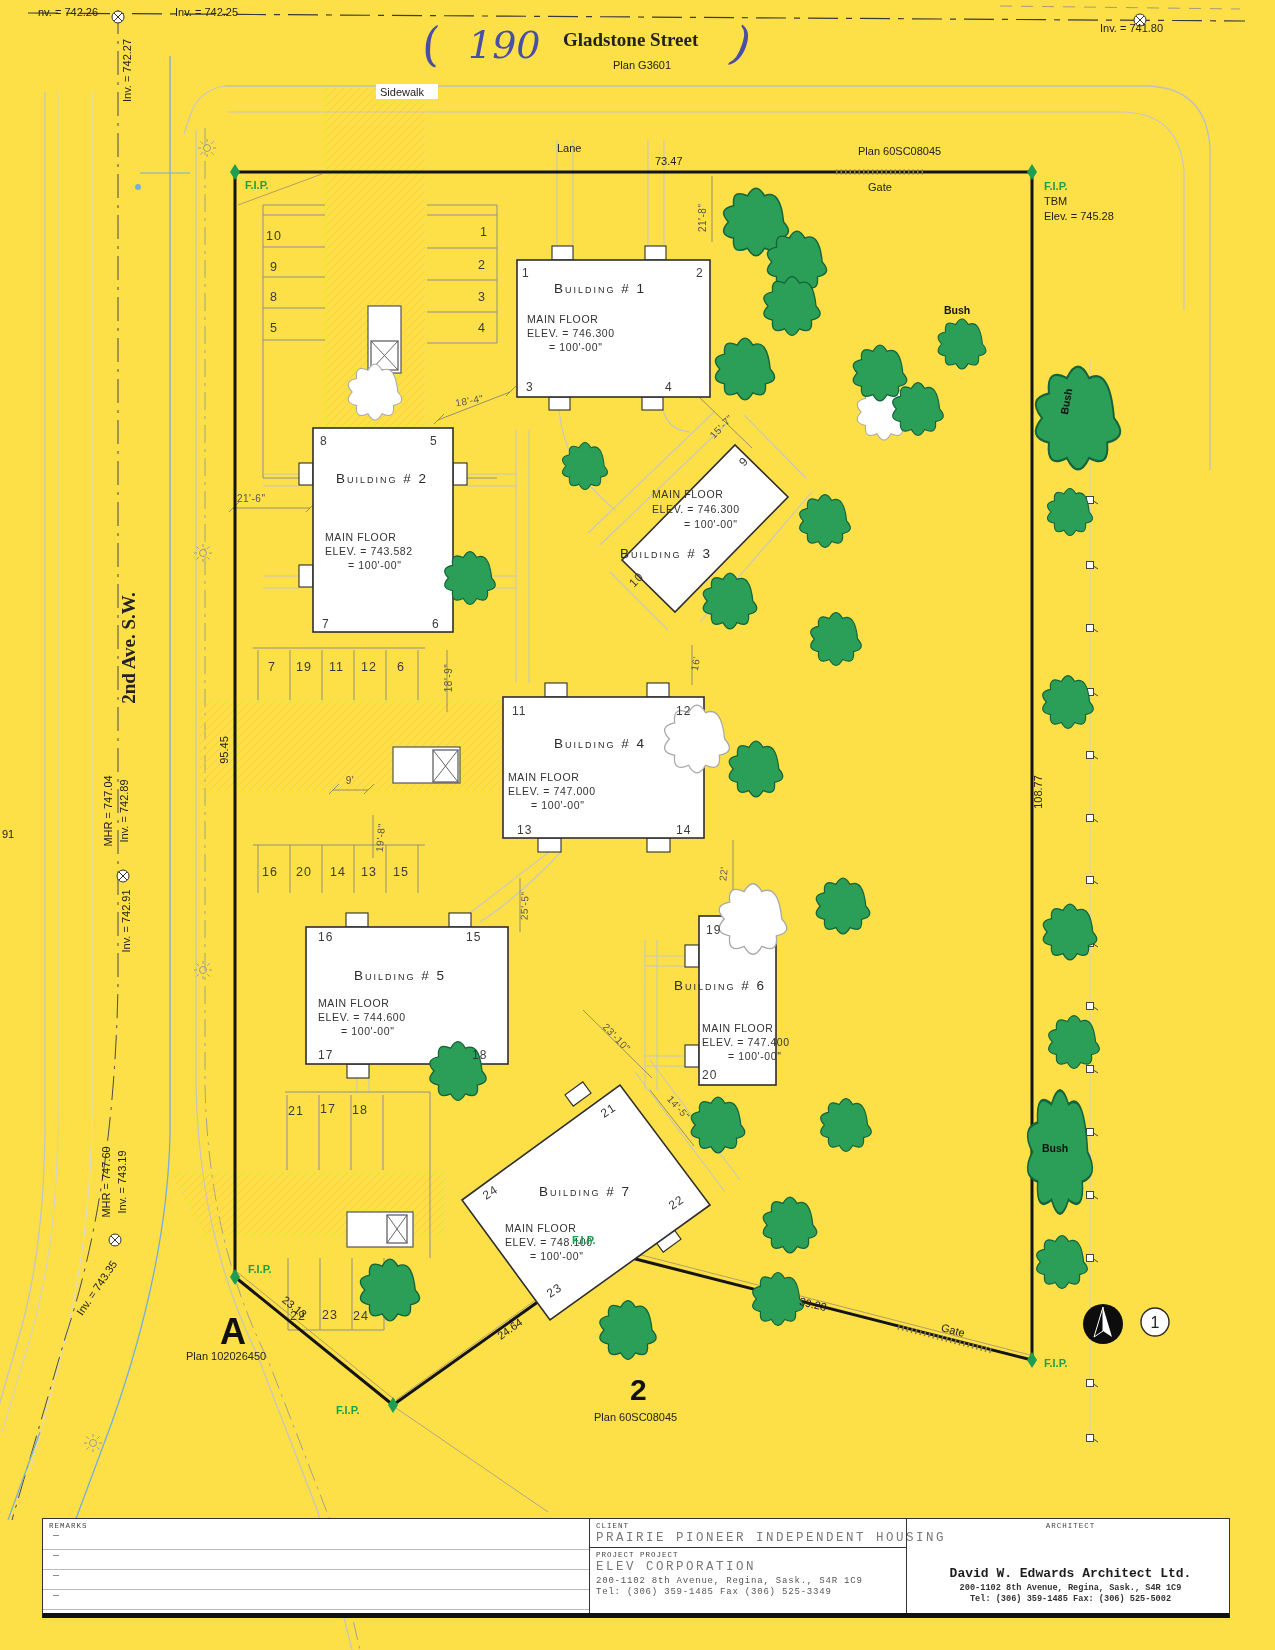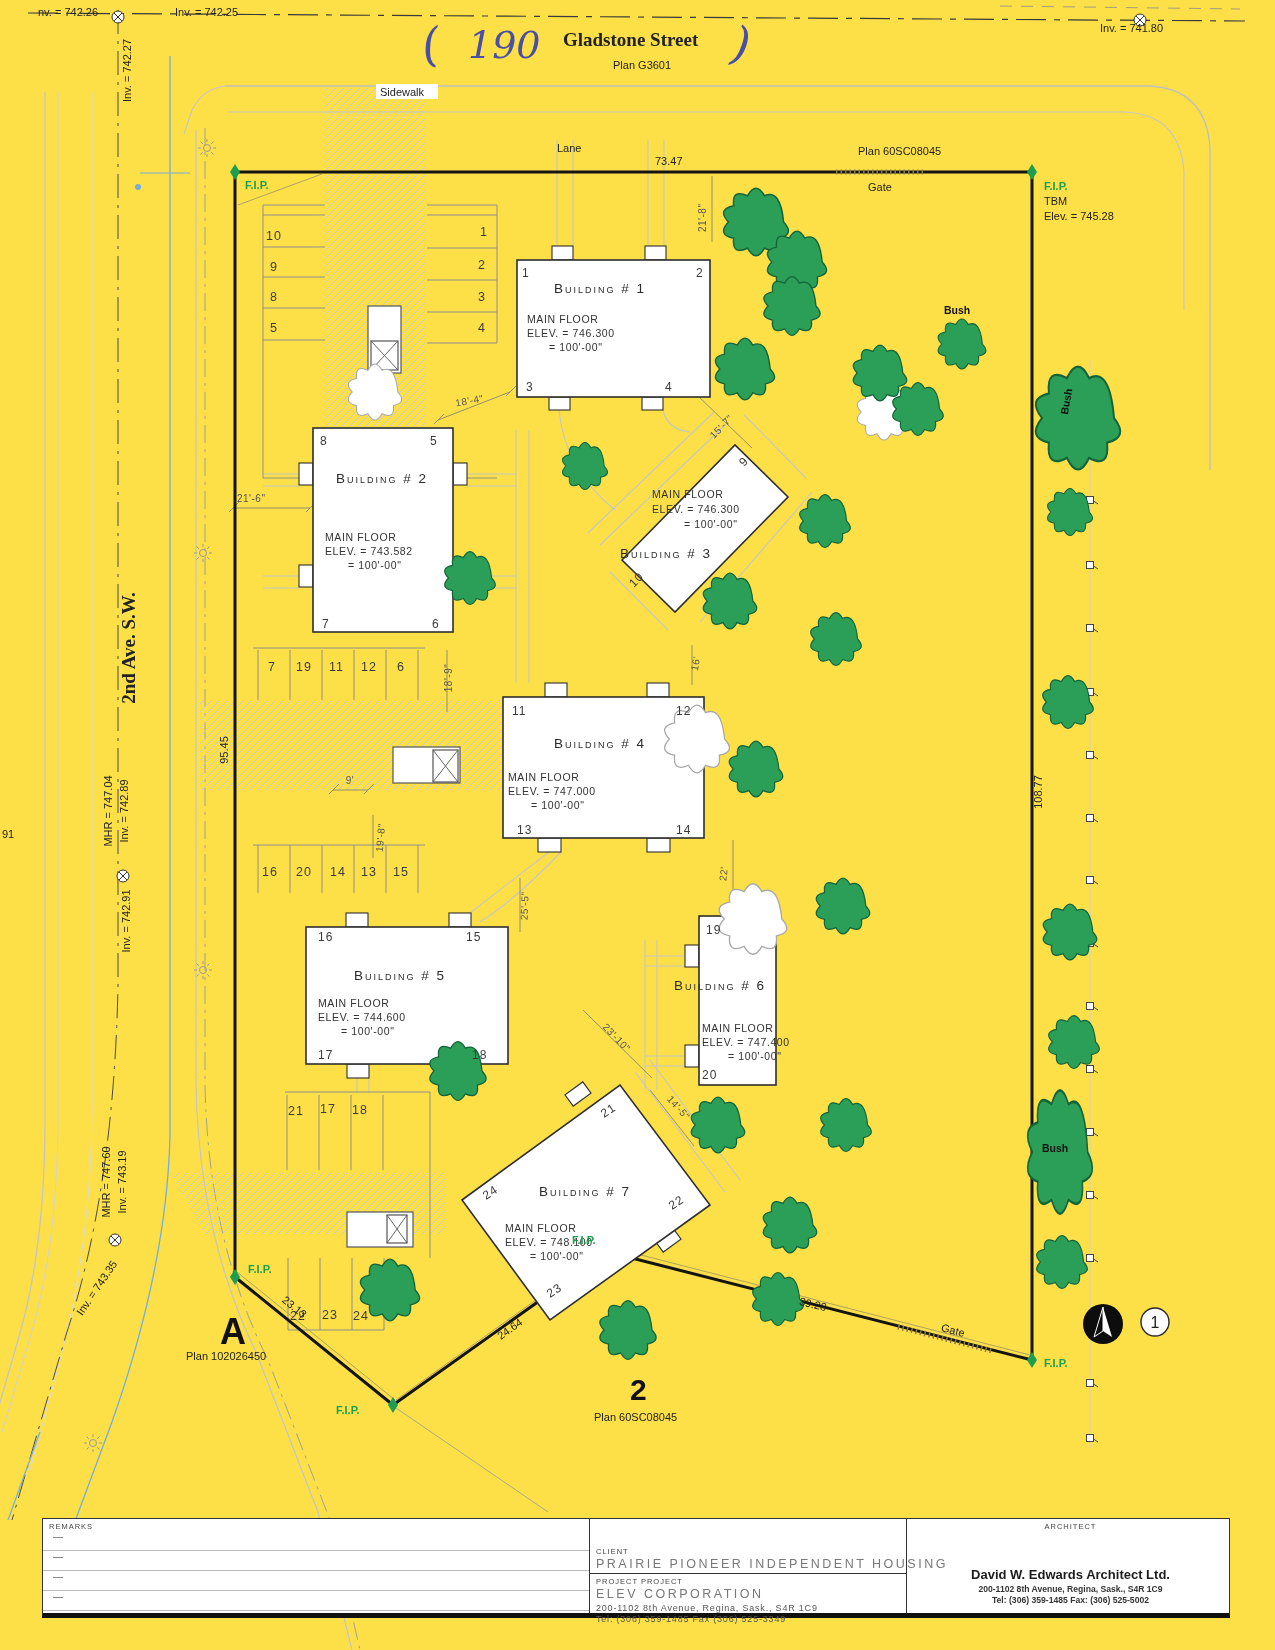"REMARKS" .tb-col { font-family: none -> Liberation Mono, monospace }
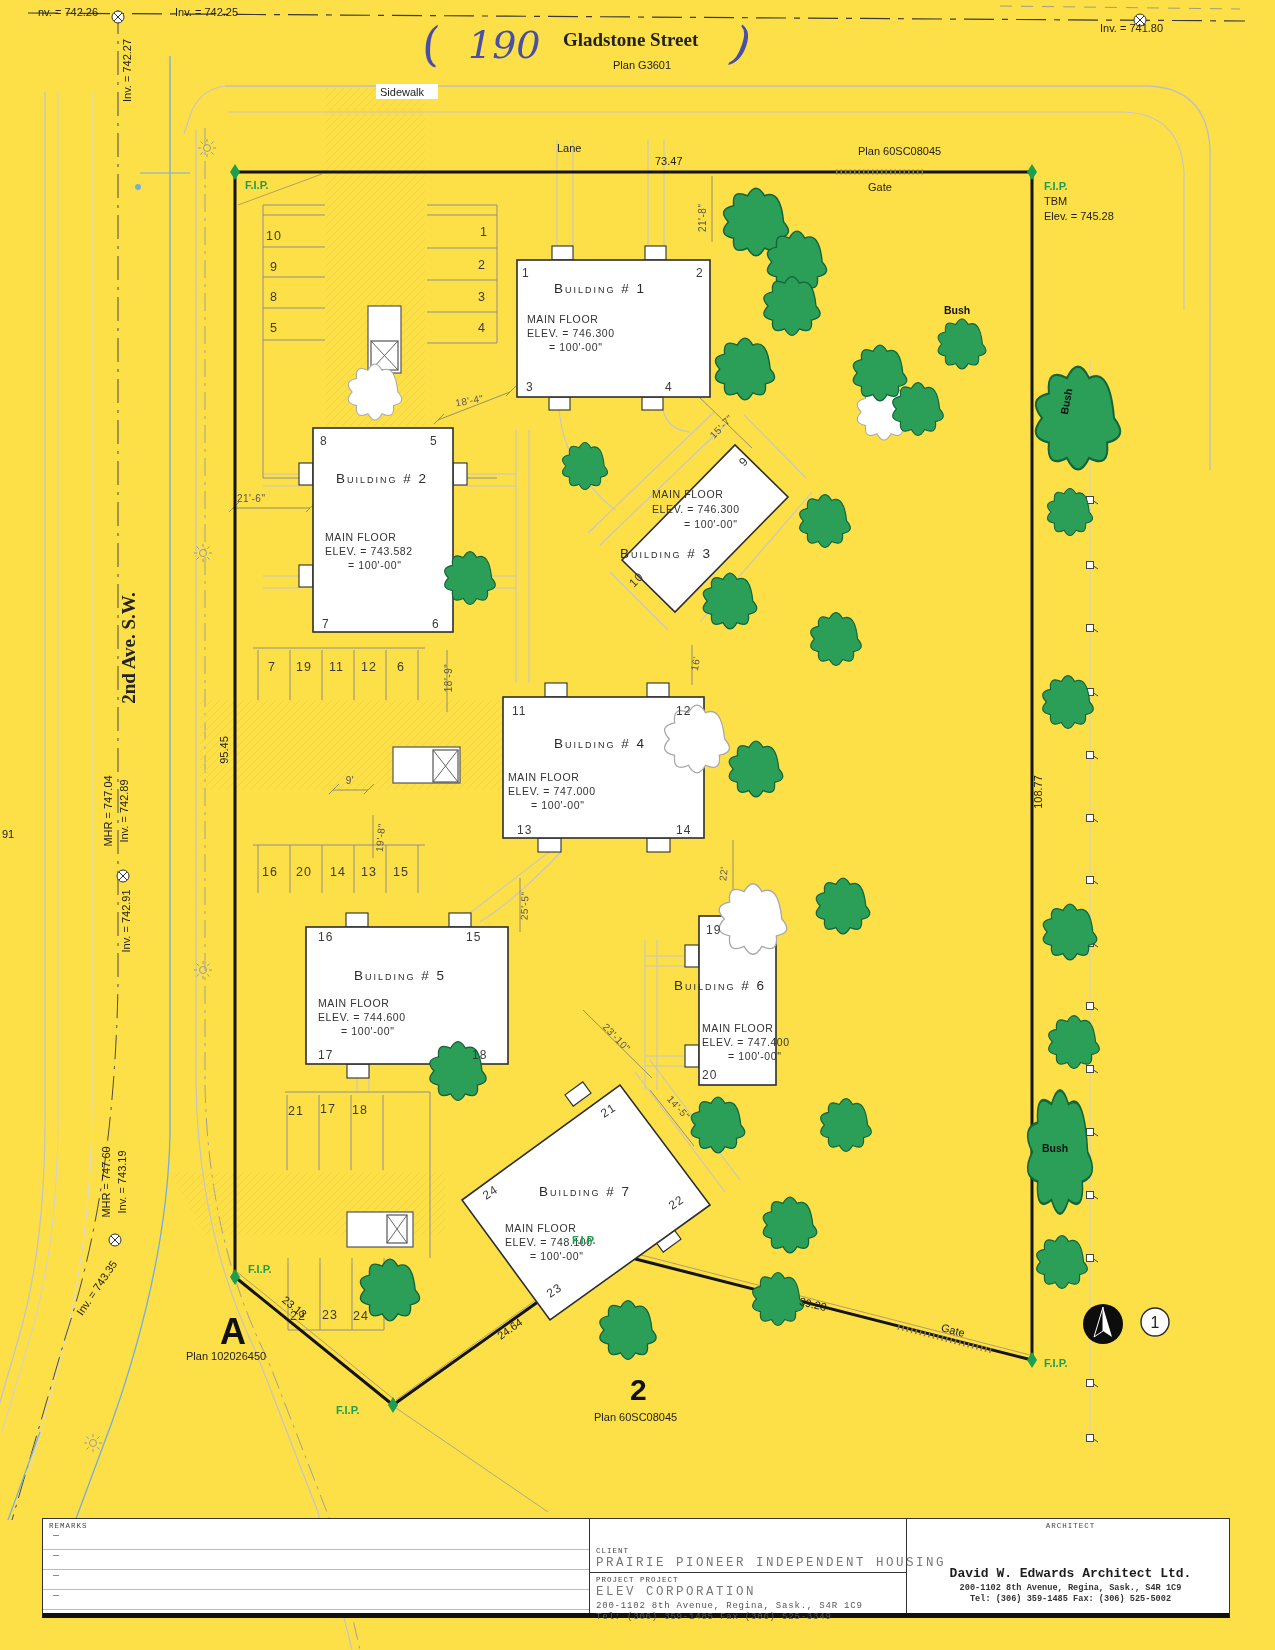"CLIENT" .tb-sec { margin-top: 25px -> none }
